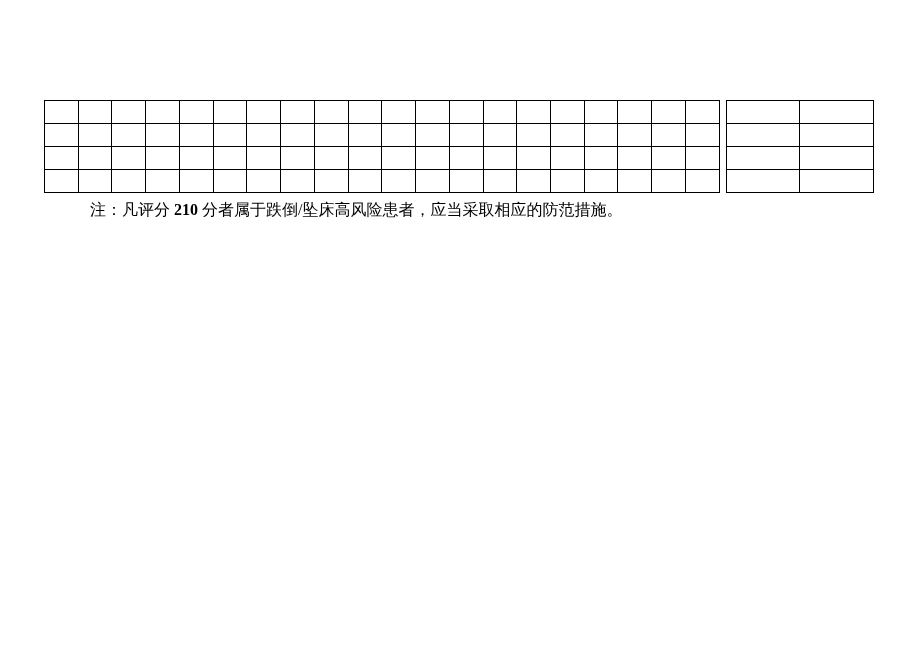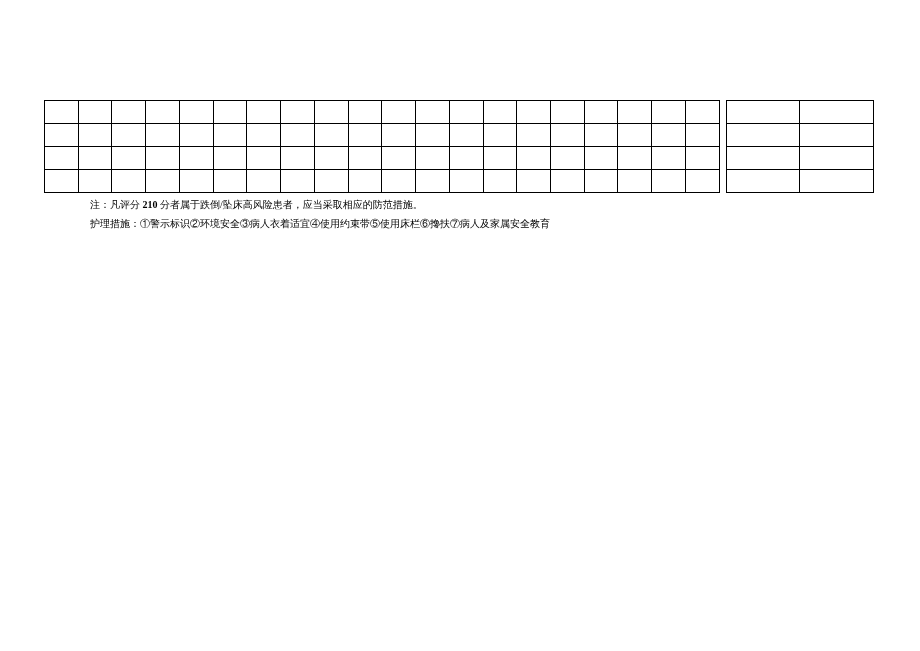"注：凡评分 210 分者属于跌倒/坠床高风险患者，应当采取相应的防范措施。" .notes { font-size: 10px -> 16px }
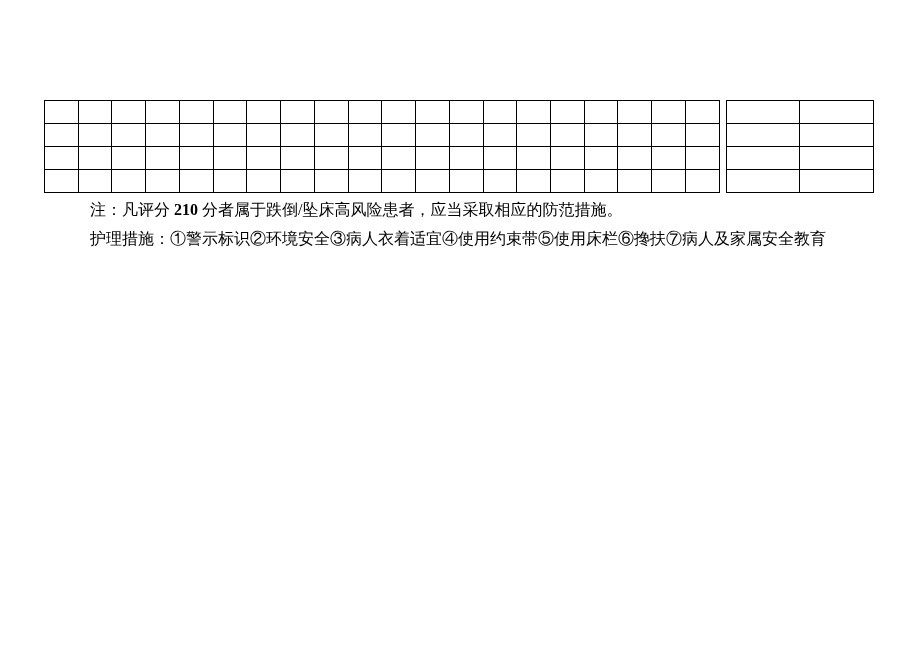"护理措施：①警示标识②环境安全③病人衣着适宜④使用约束带⑤使用床栏⑥搀扶⑦病人及" p { html: <p>护理措施：①警示标识②环境安全③病人衣着适宜④使用约束带⑤使用床栏⑥搀扶⑦病人及家属安全教育</p> -> none }
